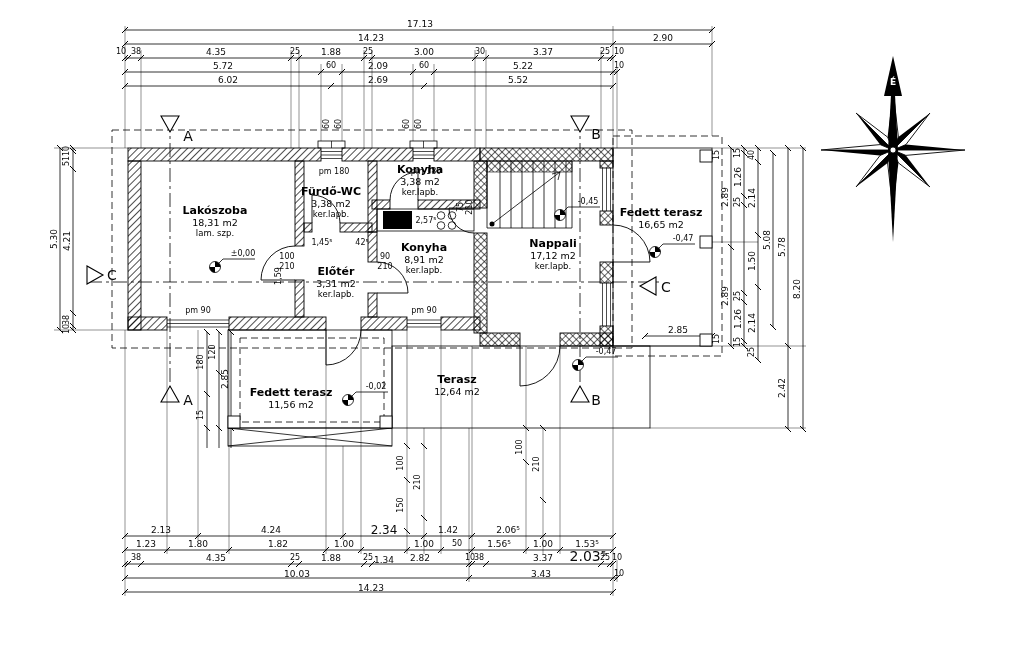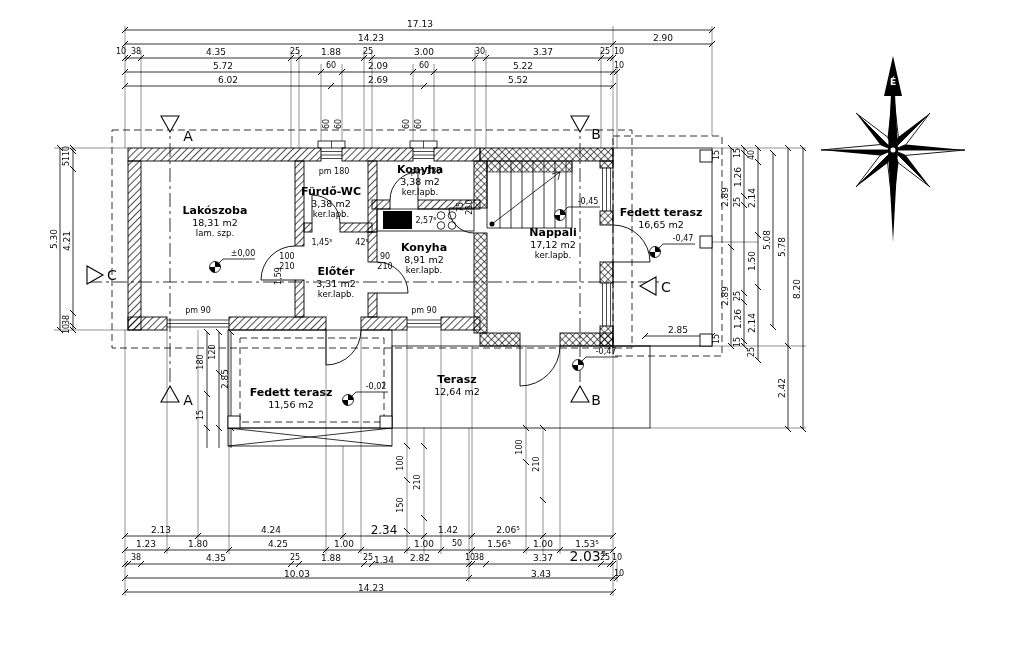"Nappali" div.room { top: 244px -> 255px }
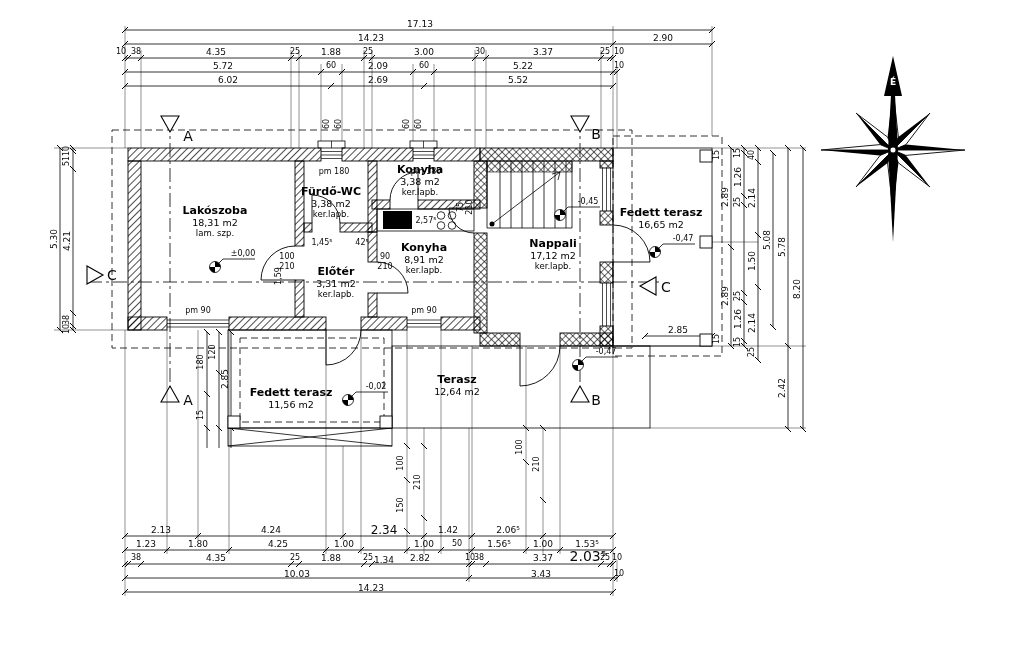"4.25" div.lbl { text: 4.25 -> 1.82 }
